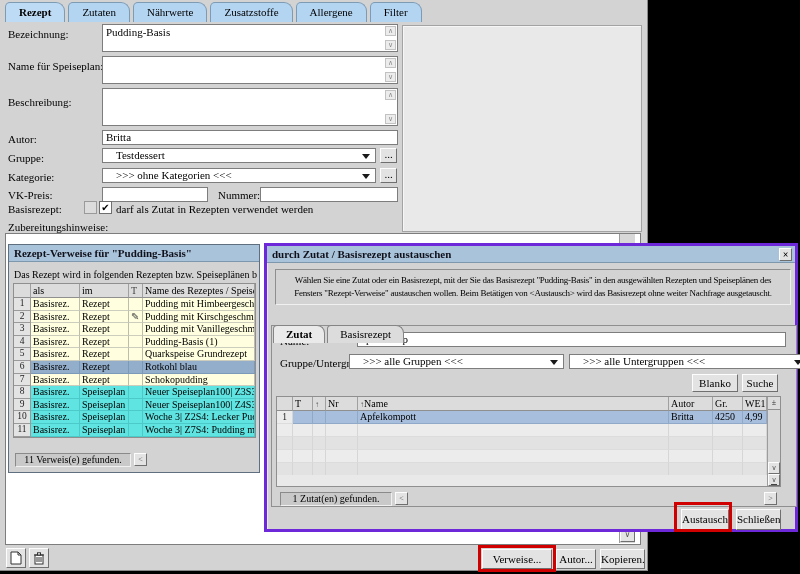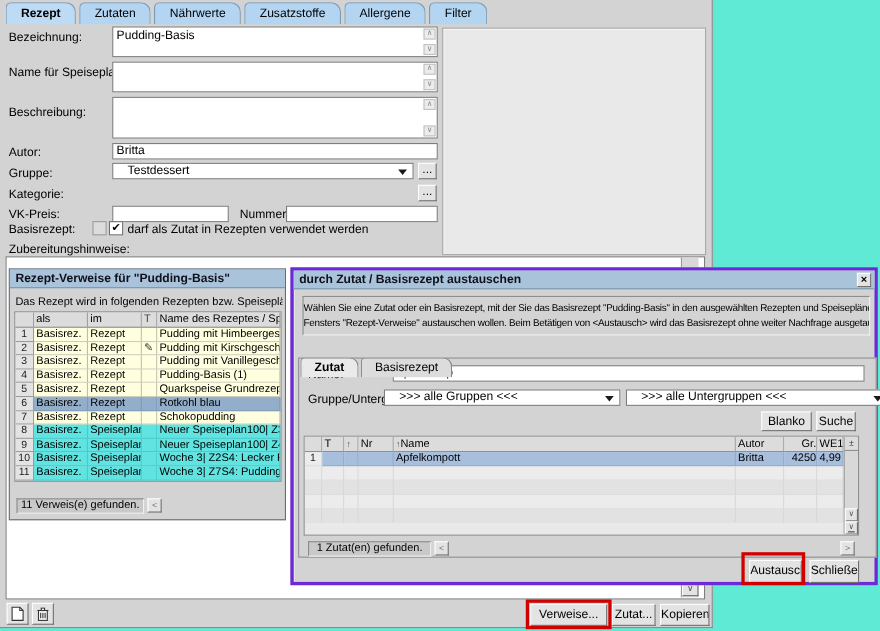"Rezept" #app { background: #5eead4 -> #000000; font-family: Liberation Sans, sans-serif -> Liberation Serif, serif }
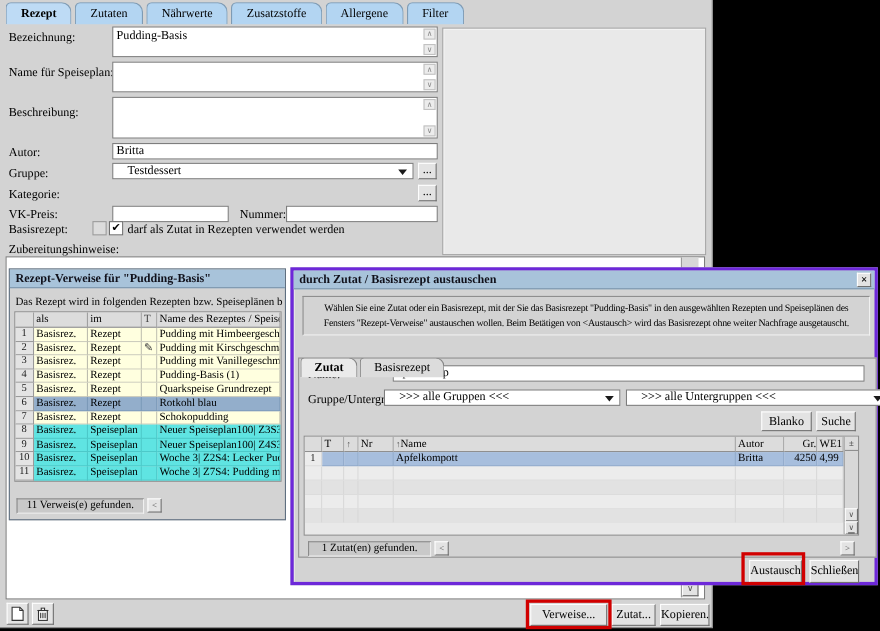">>> ohne Kategorien <<<" div.dd { html: none -> <div> <span>&gt;&gt;&gt; ohne Kategorien &lt;&lt;&lt;</span> <span></span> </div> }
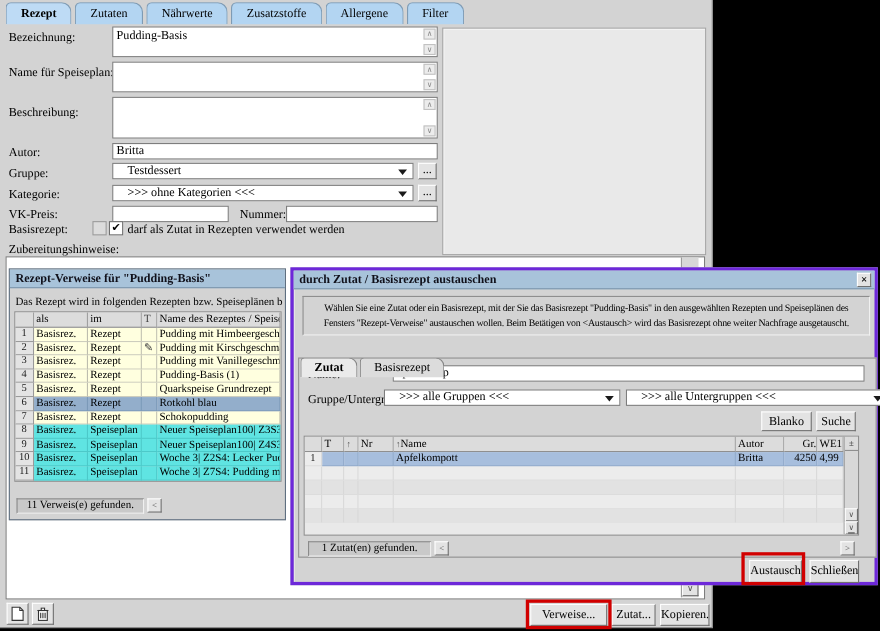"Gr." .z-gr { text-align: right -> none }
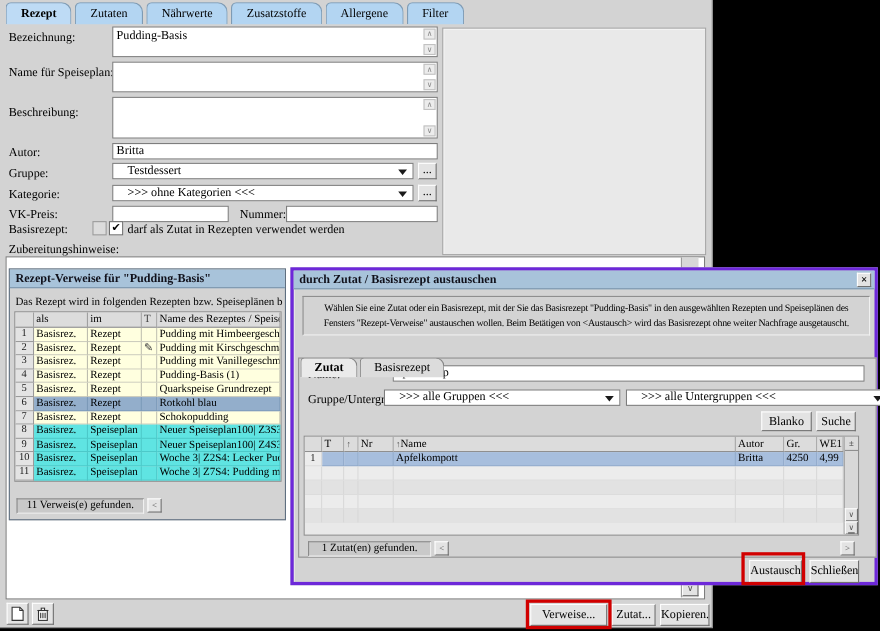"Zutat..." div.btn { text: Zutat -> Autor }
